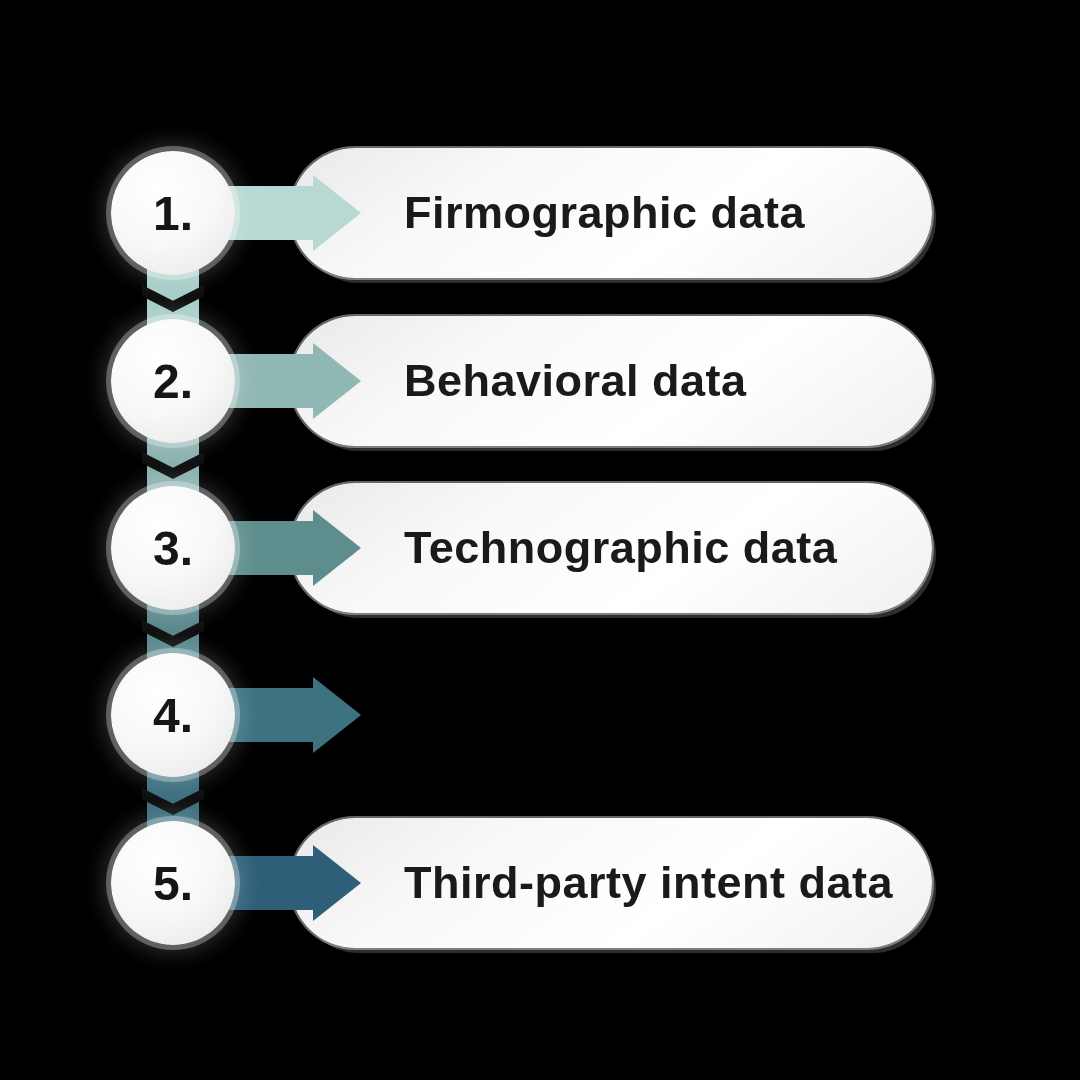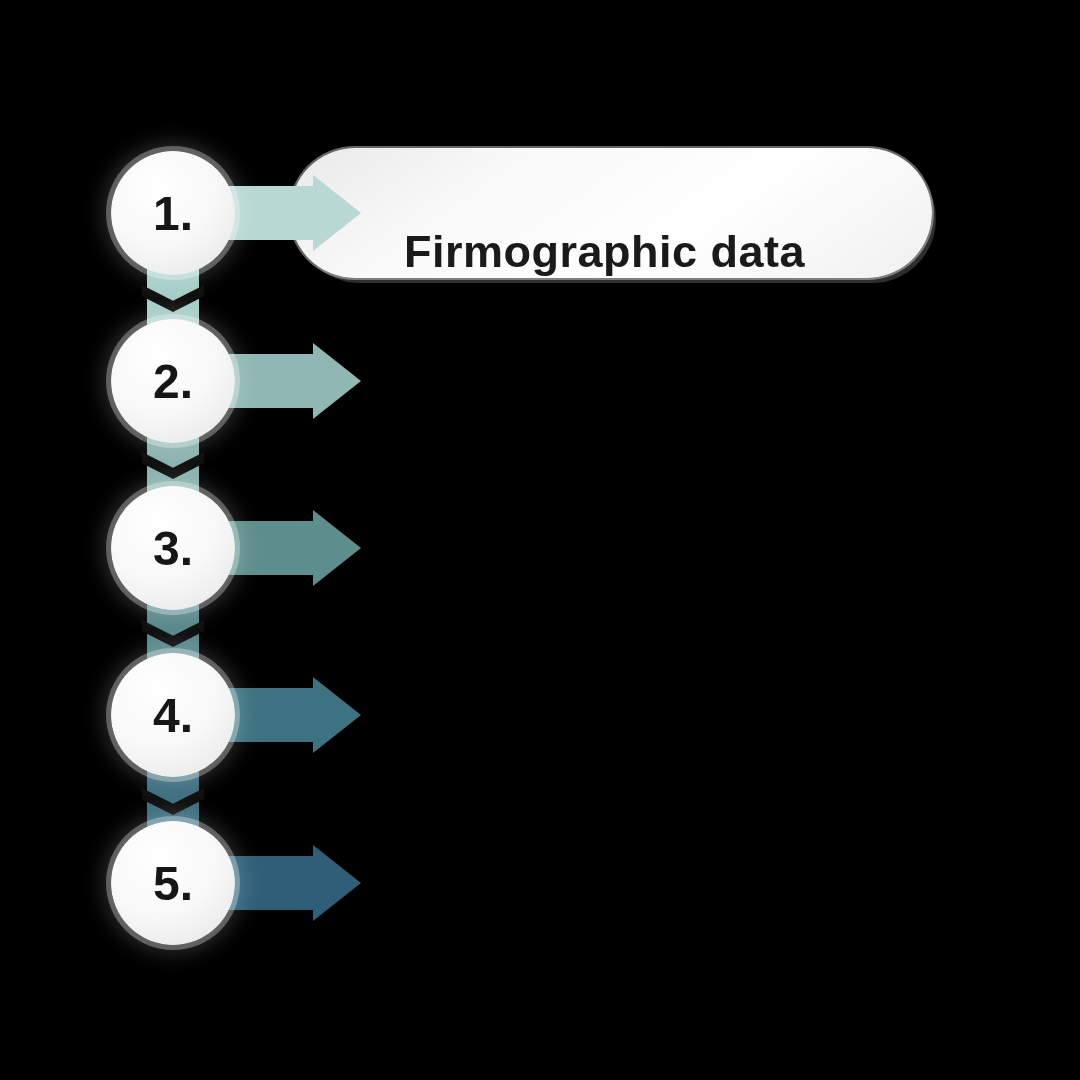"Firmographic data" .pill { align-items: flex-end -> center }
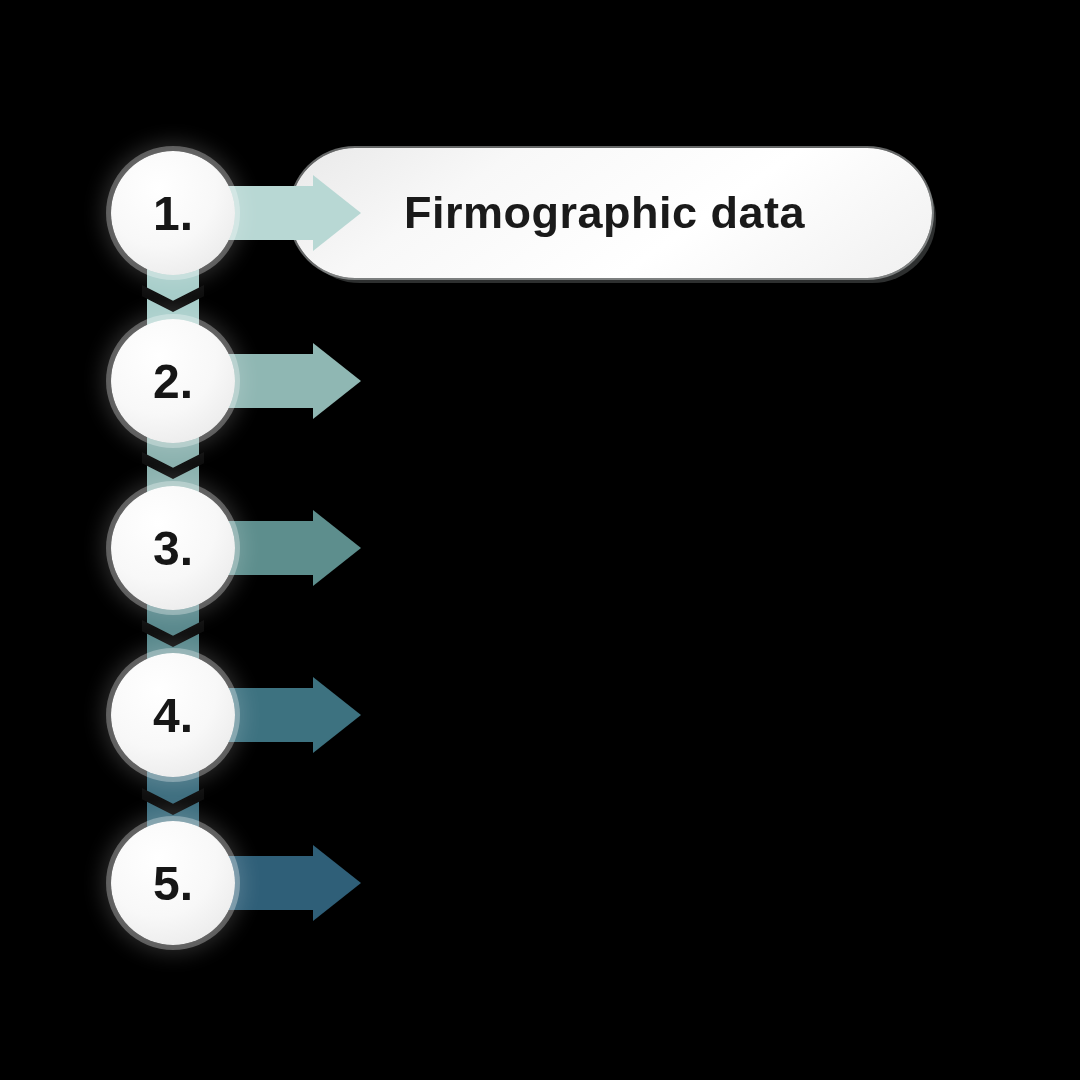"Behavioral data" div.pill { html: none -> <div> <span>Behavioral data</span> </div> }
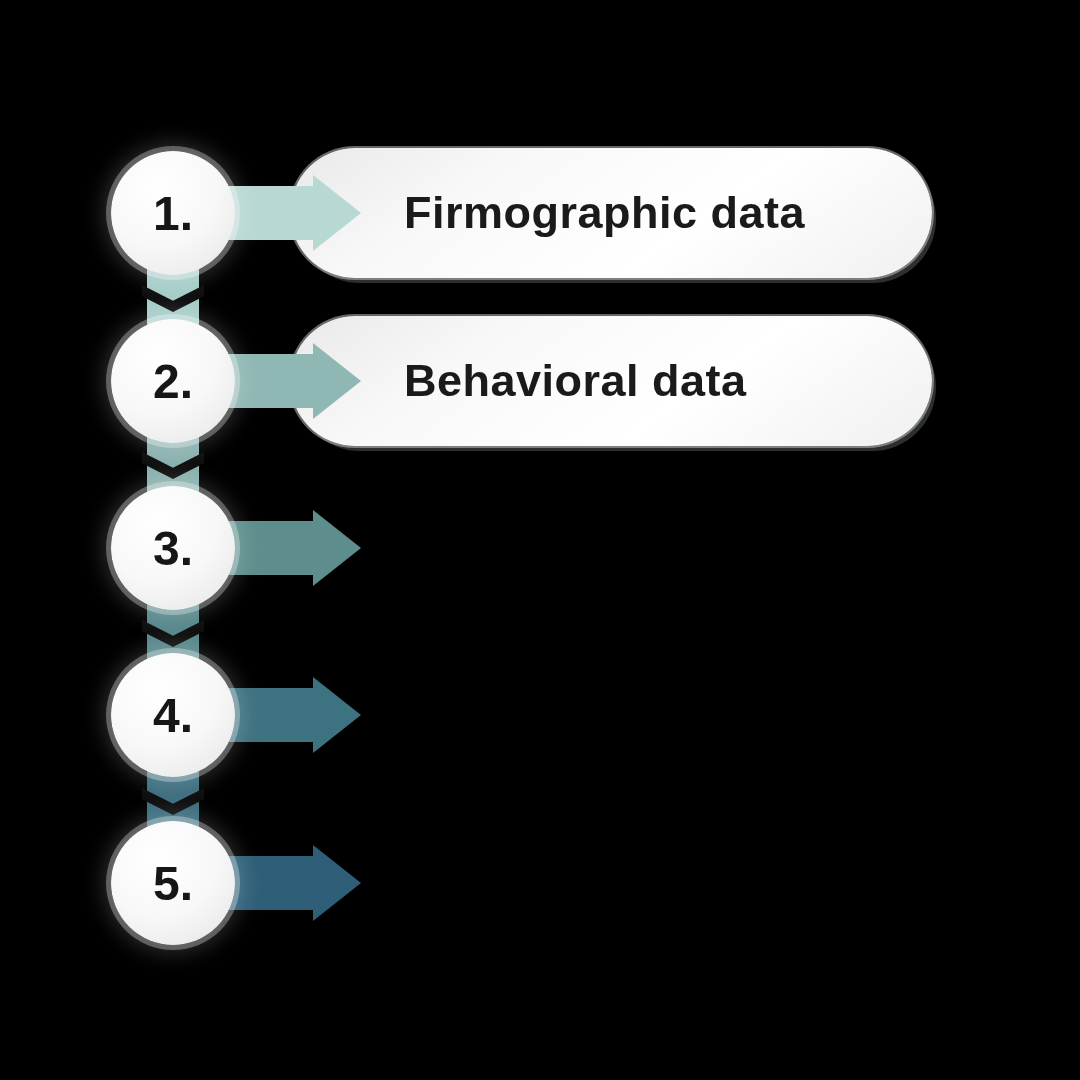"Technographic data" div.pill { html: none -> <div> <span>Technographic data</span> </div> }
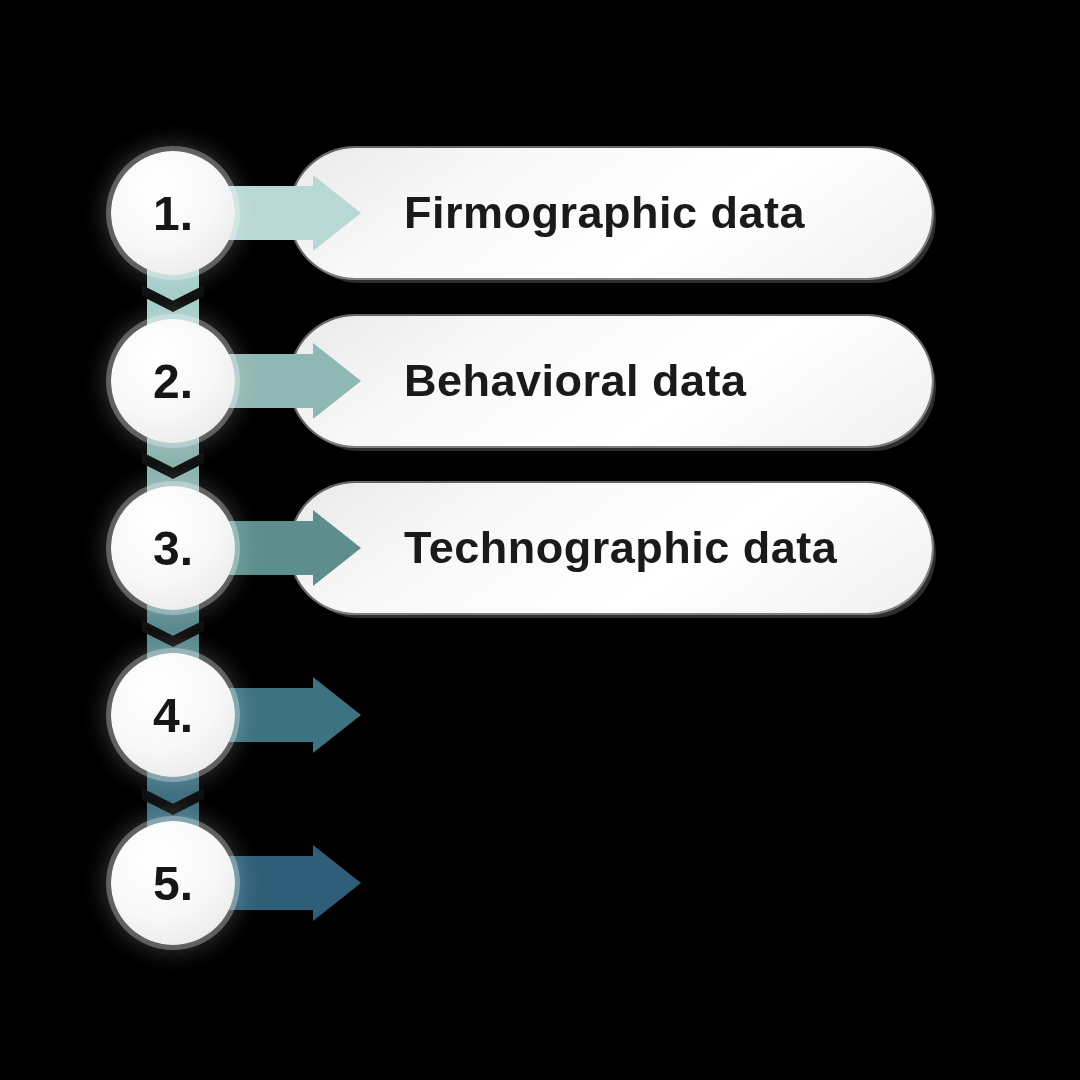"Third-party intent data" div.pill { html: none -> <div> <span>Third-party intent data</span> </div> }
